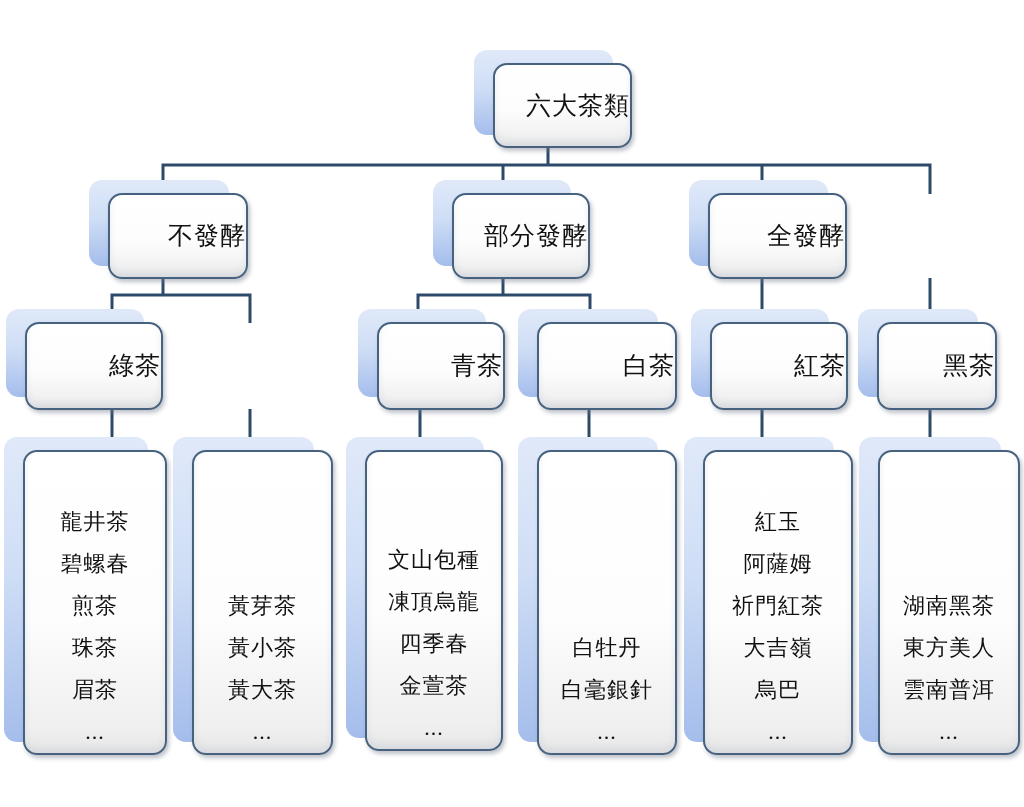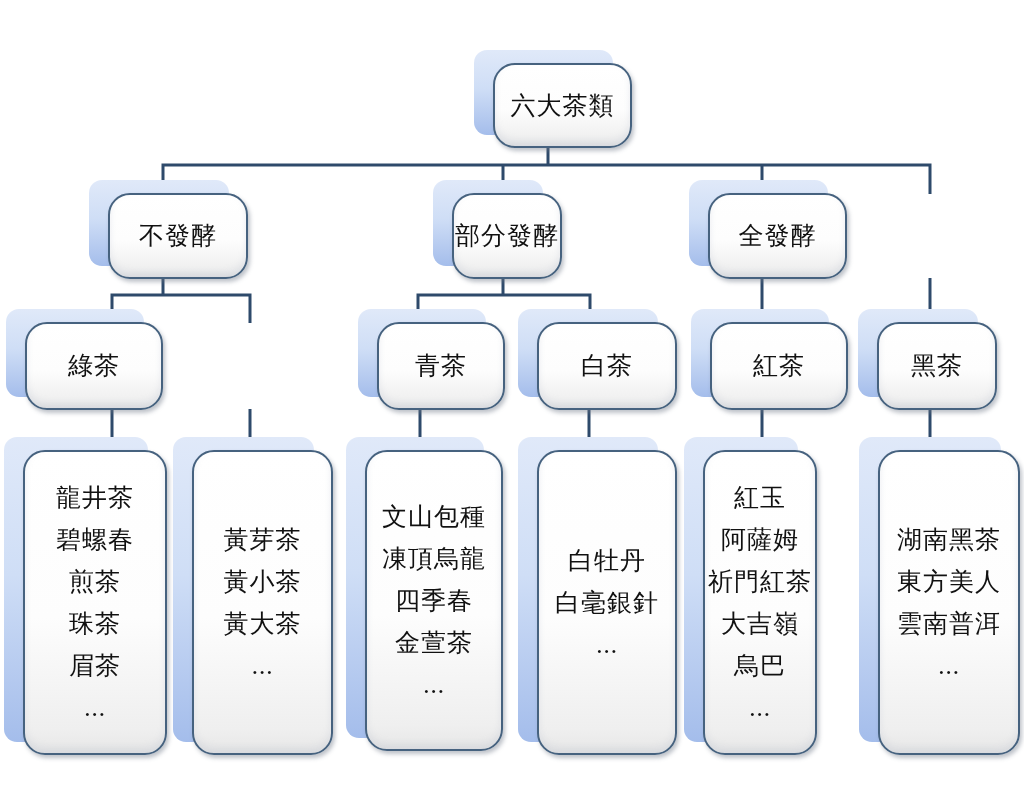"六大茶類" .node .box { border-radius: 22px -> 14px; justify-content: center -> flex-end }
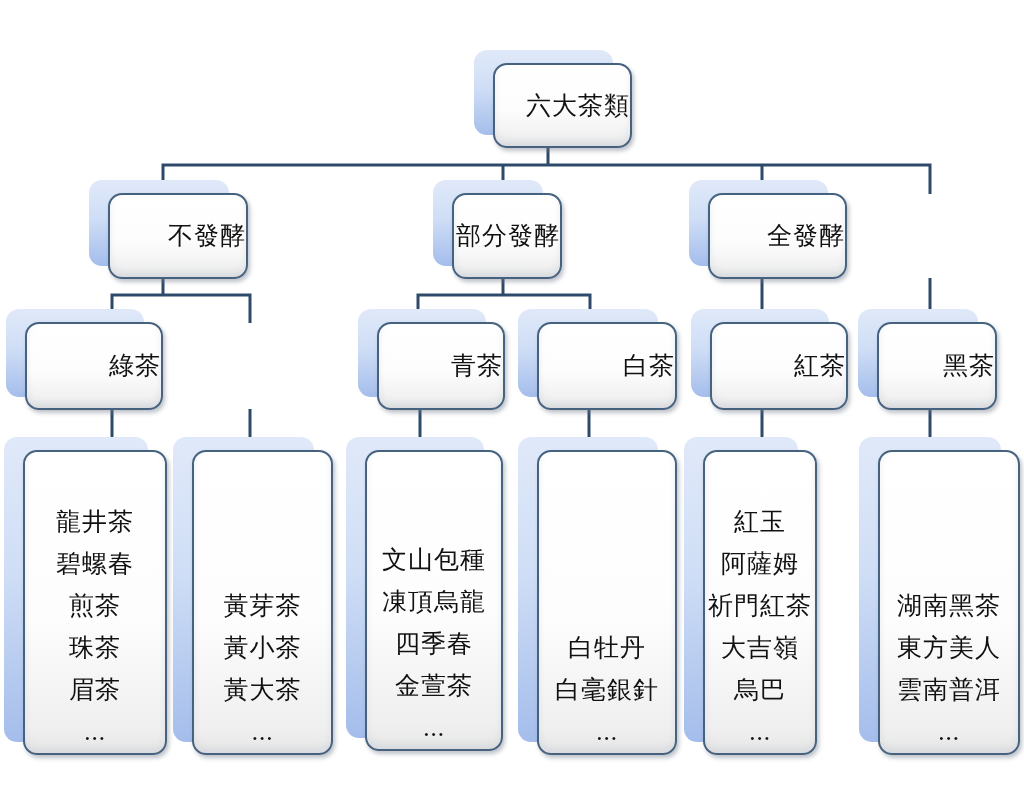"部分發酵" div.node { width: 110px -> 138px }
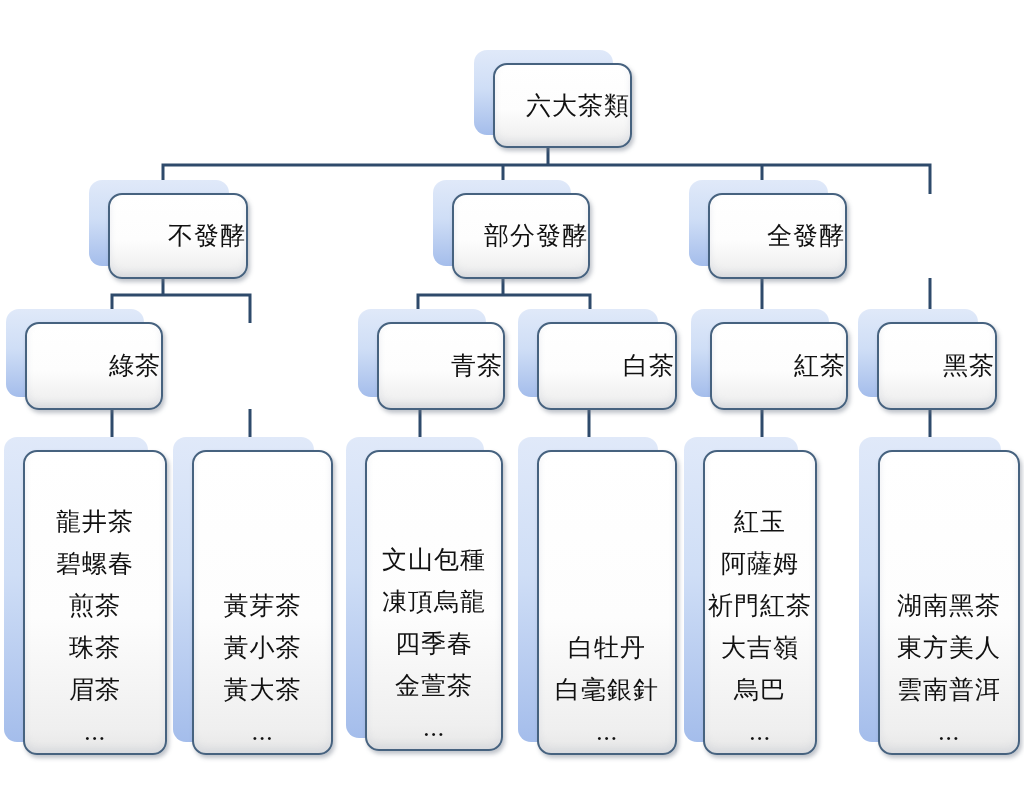"龍井茶" .tea-item { font-size: 25px -> 22px }
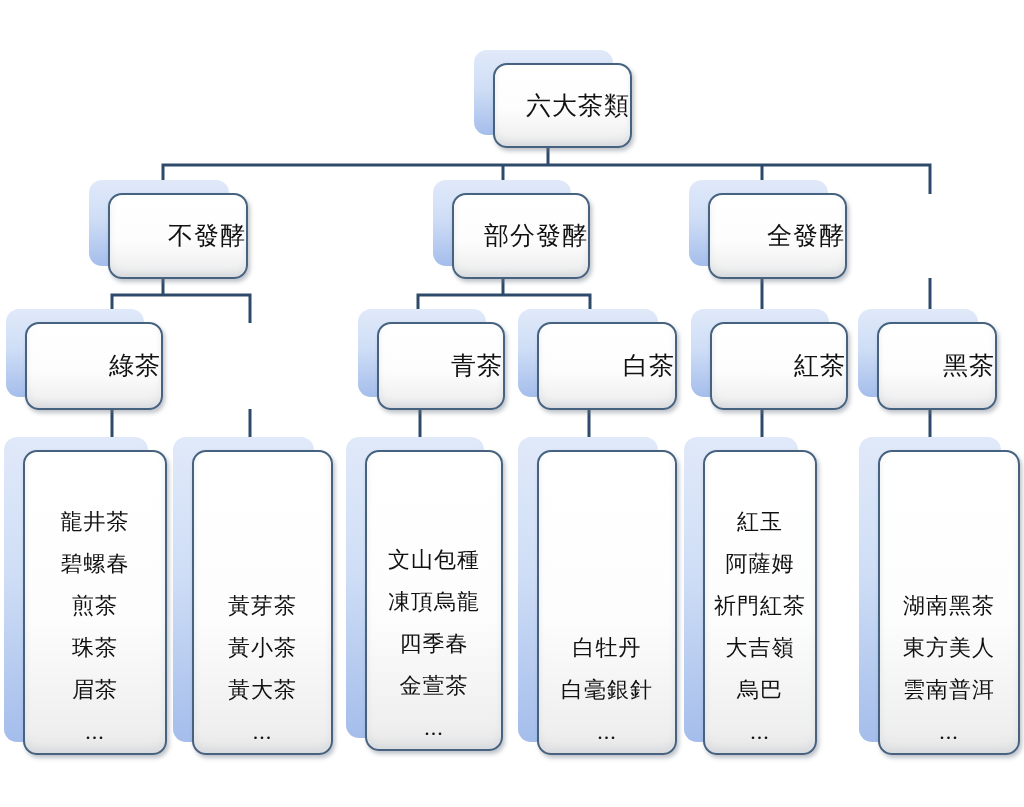"紅玉" div.node { width: 114px -> 150px }
